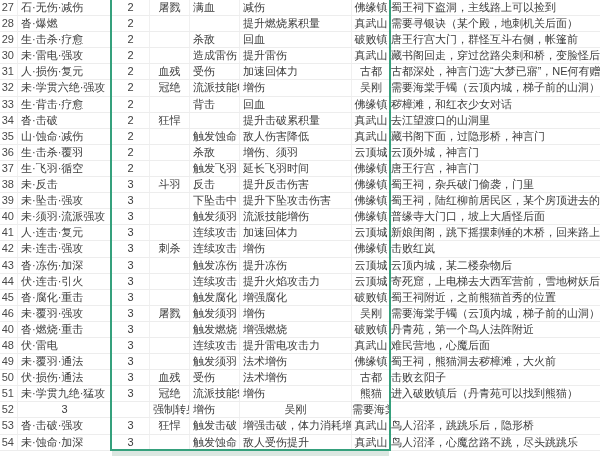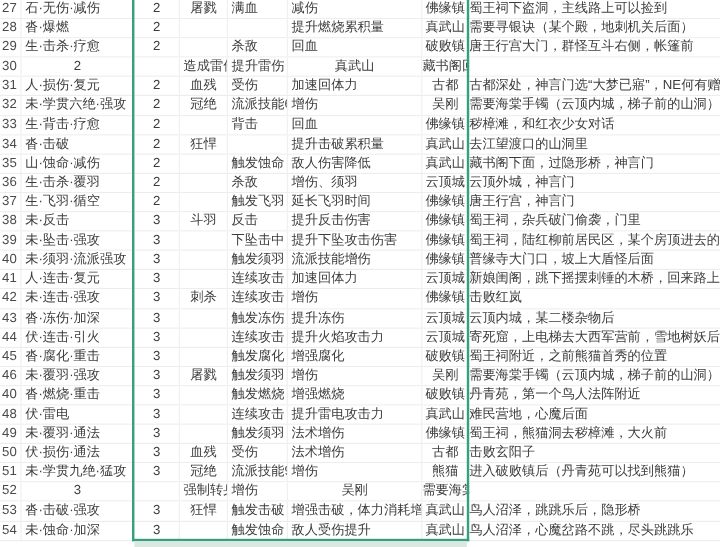"未·雷电·强攻" div.cell { html: none -> <div>未·雷电·强攻</div> }
